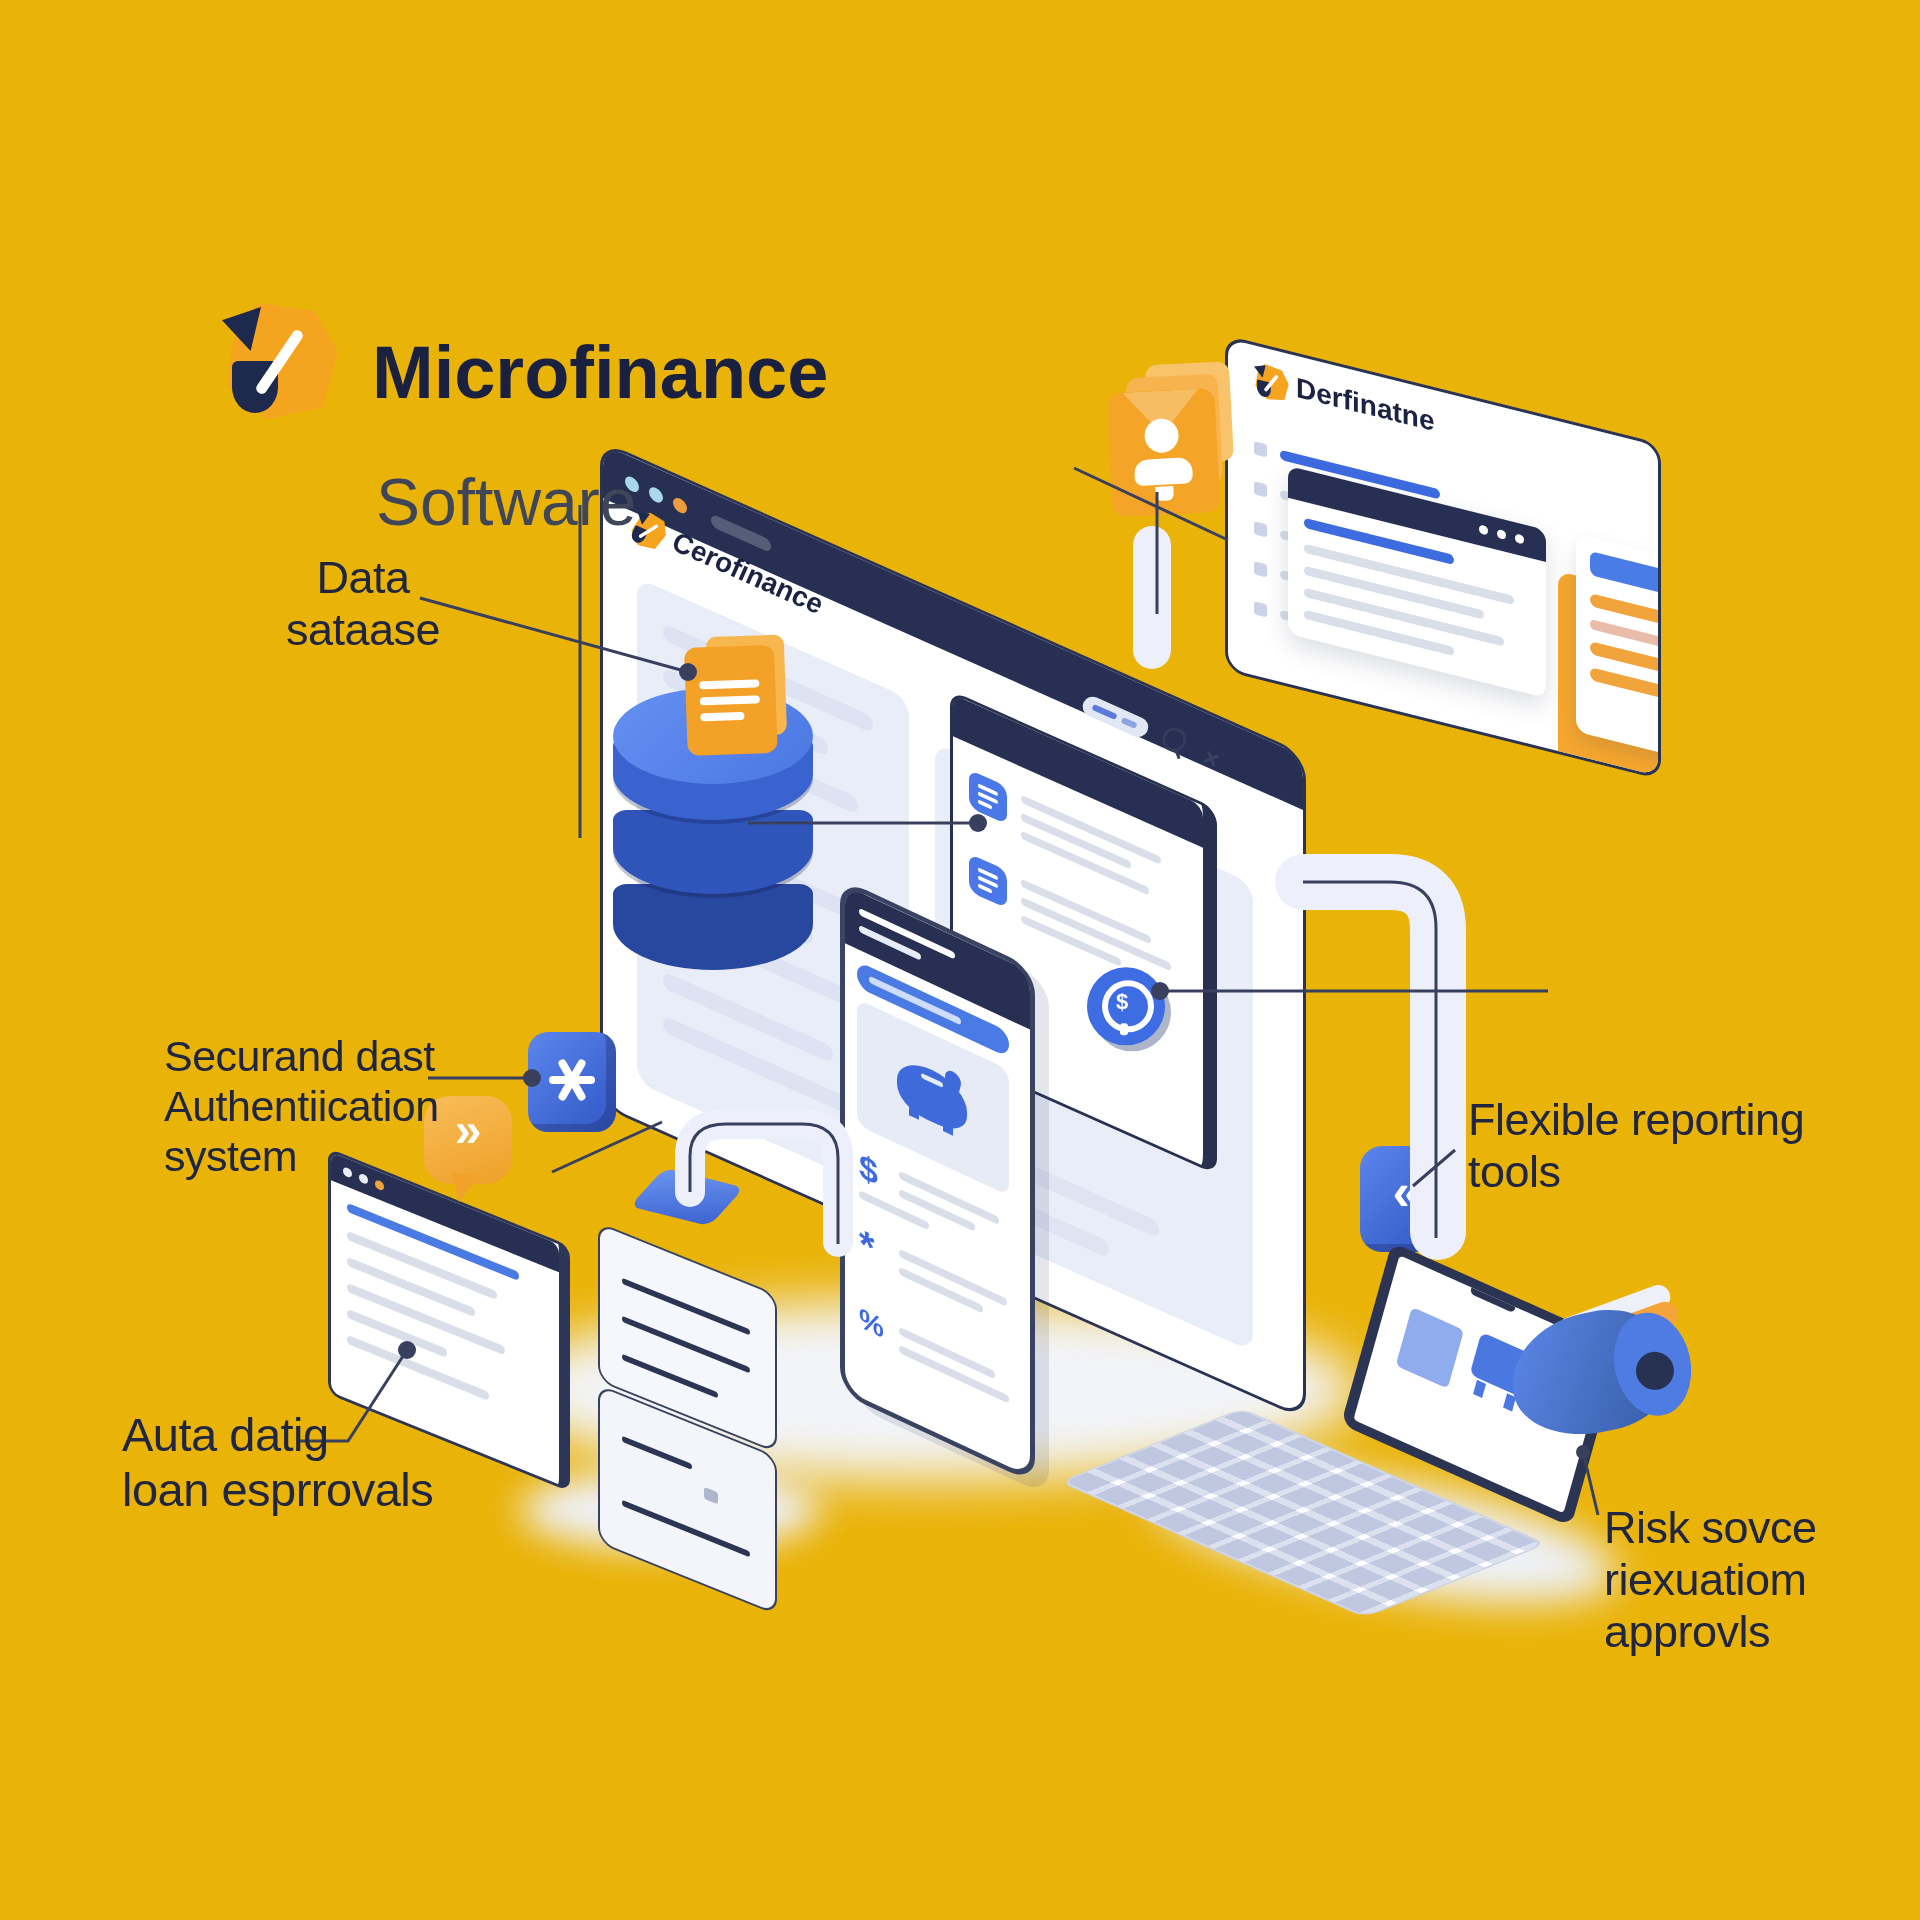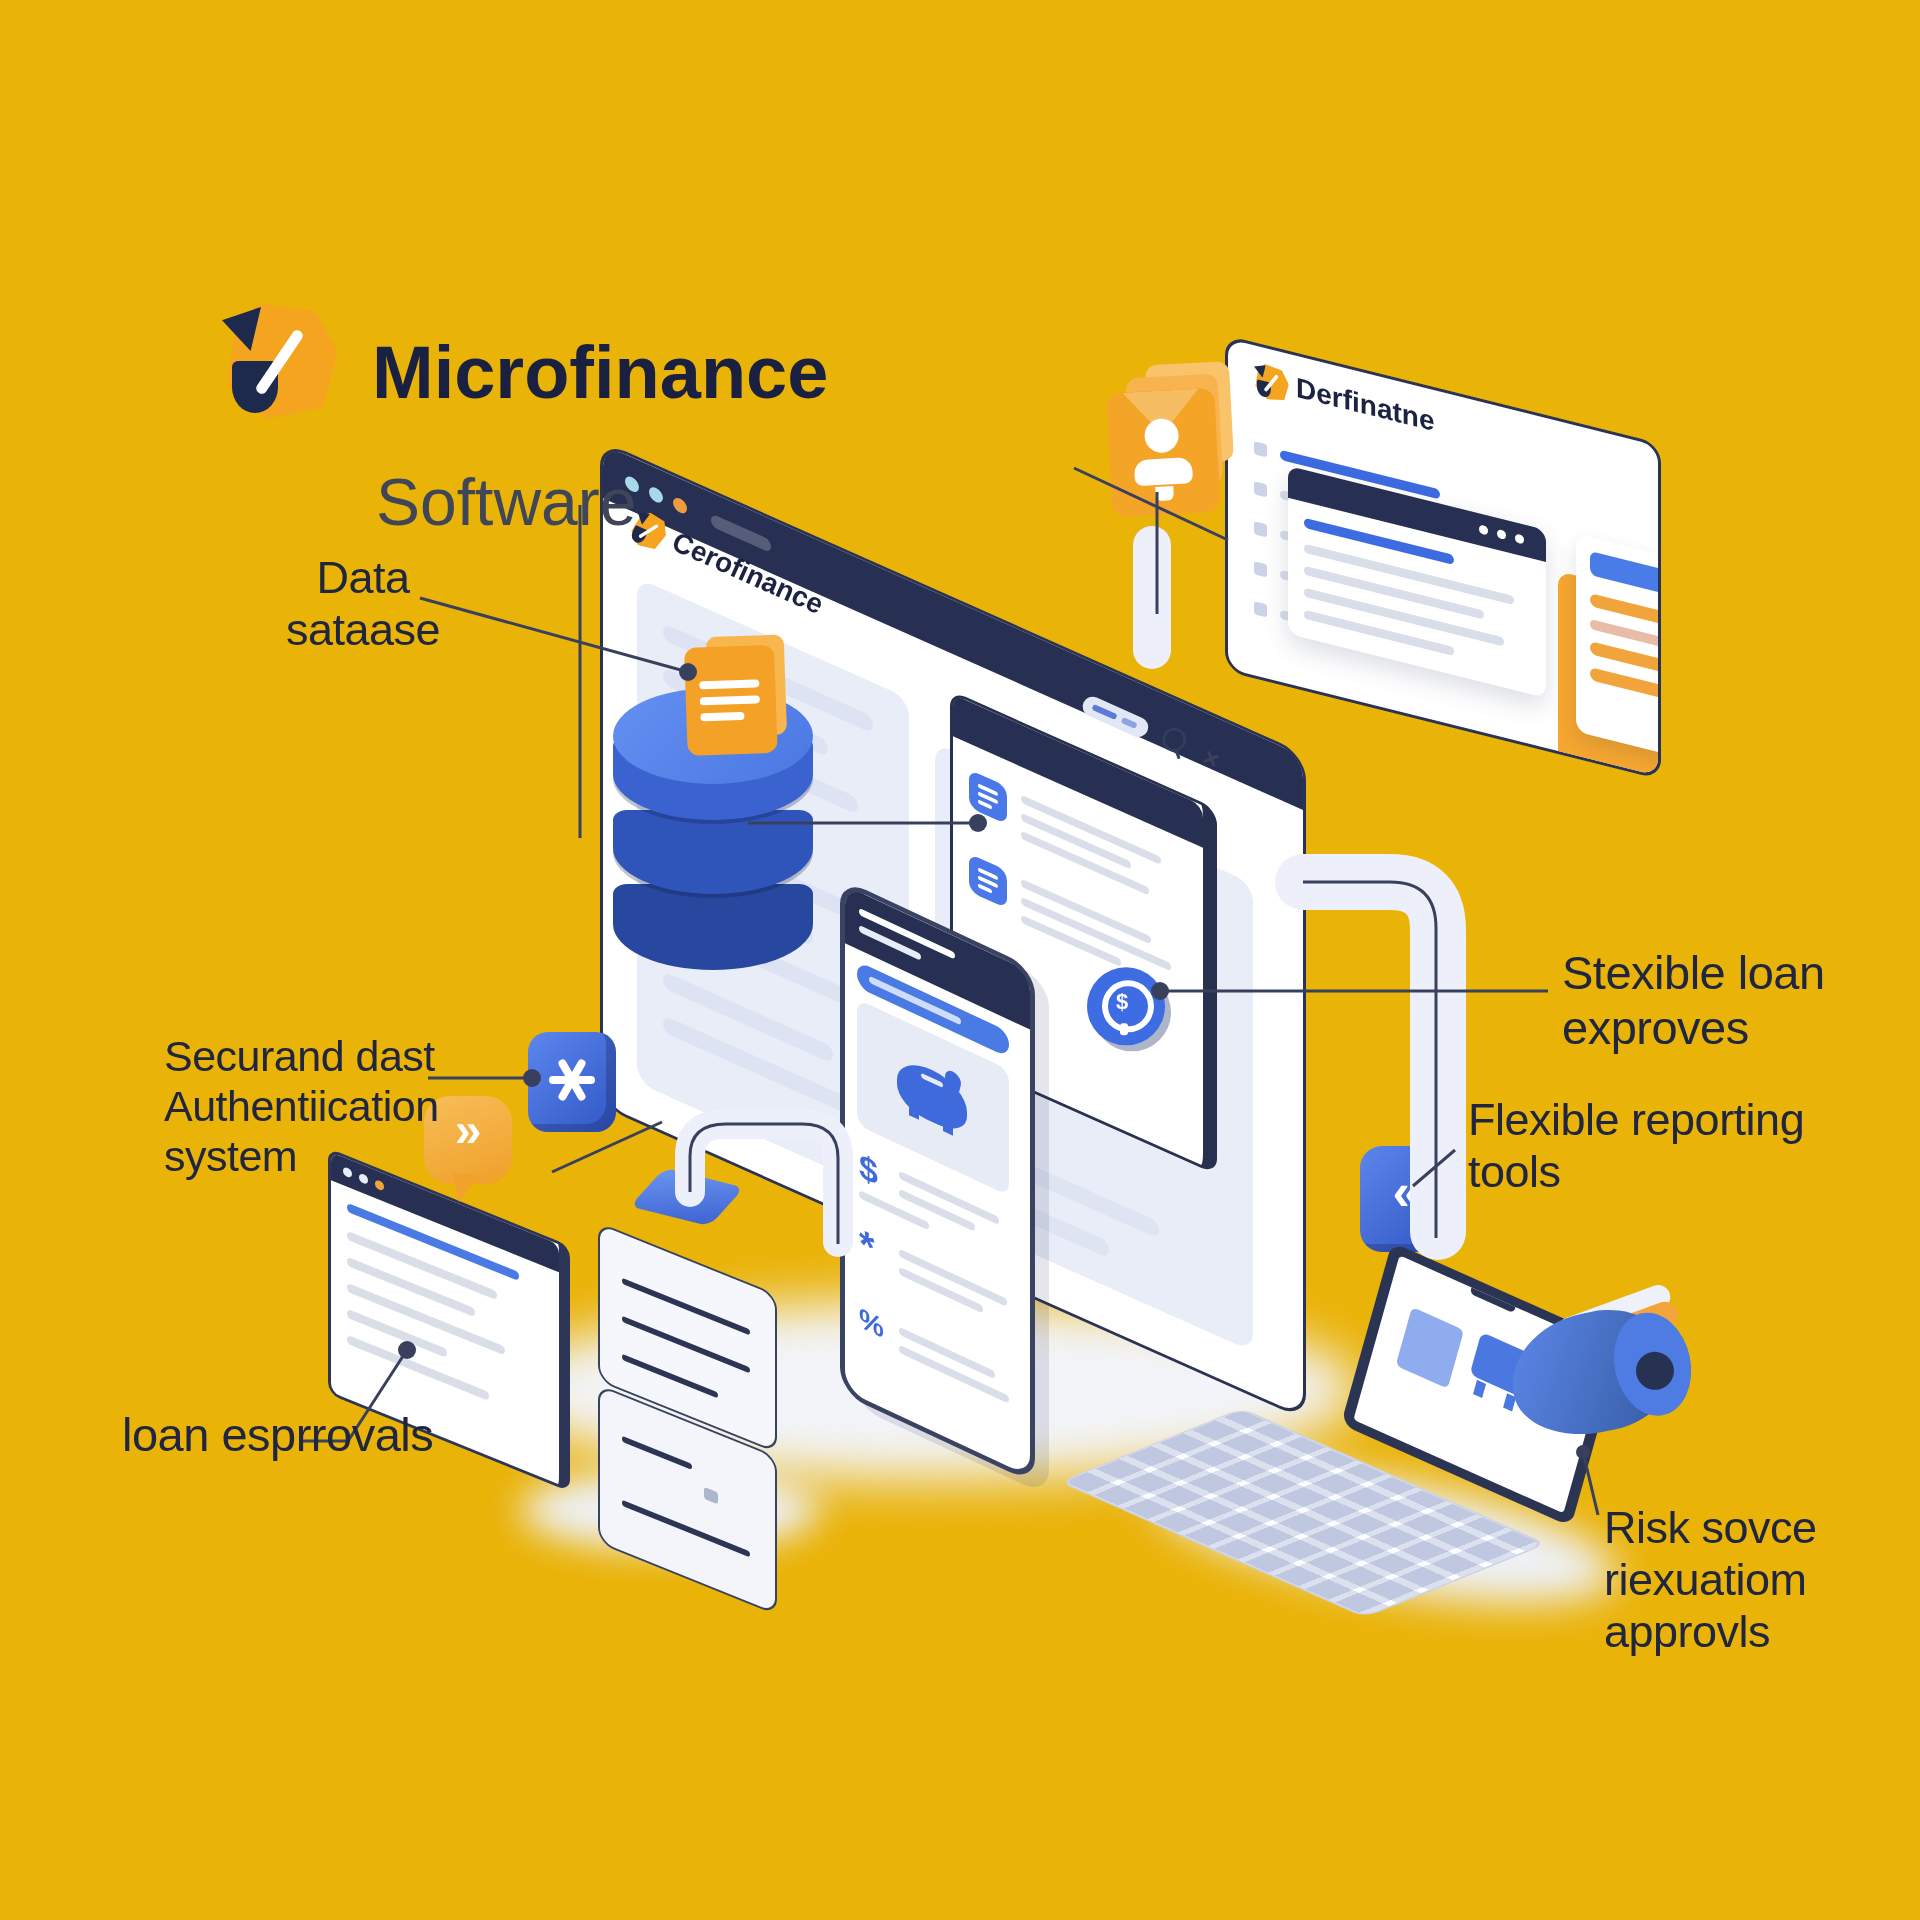"Stexible loan" div.lbl { html: <div> <div>Stexible loan</div> <div>exproves</div> </div> -> none }
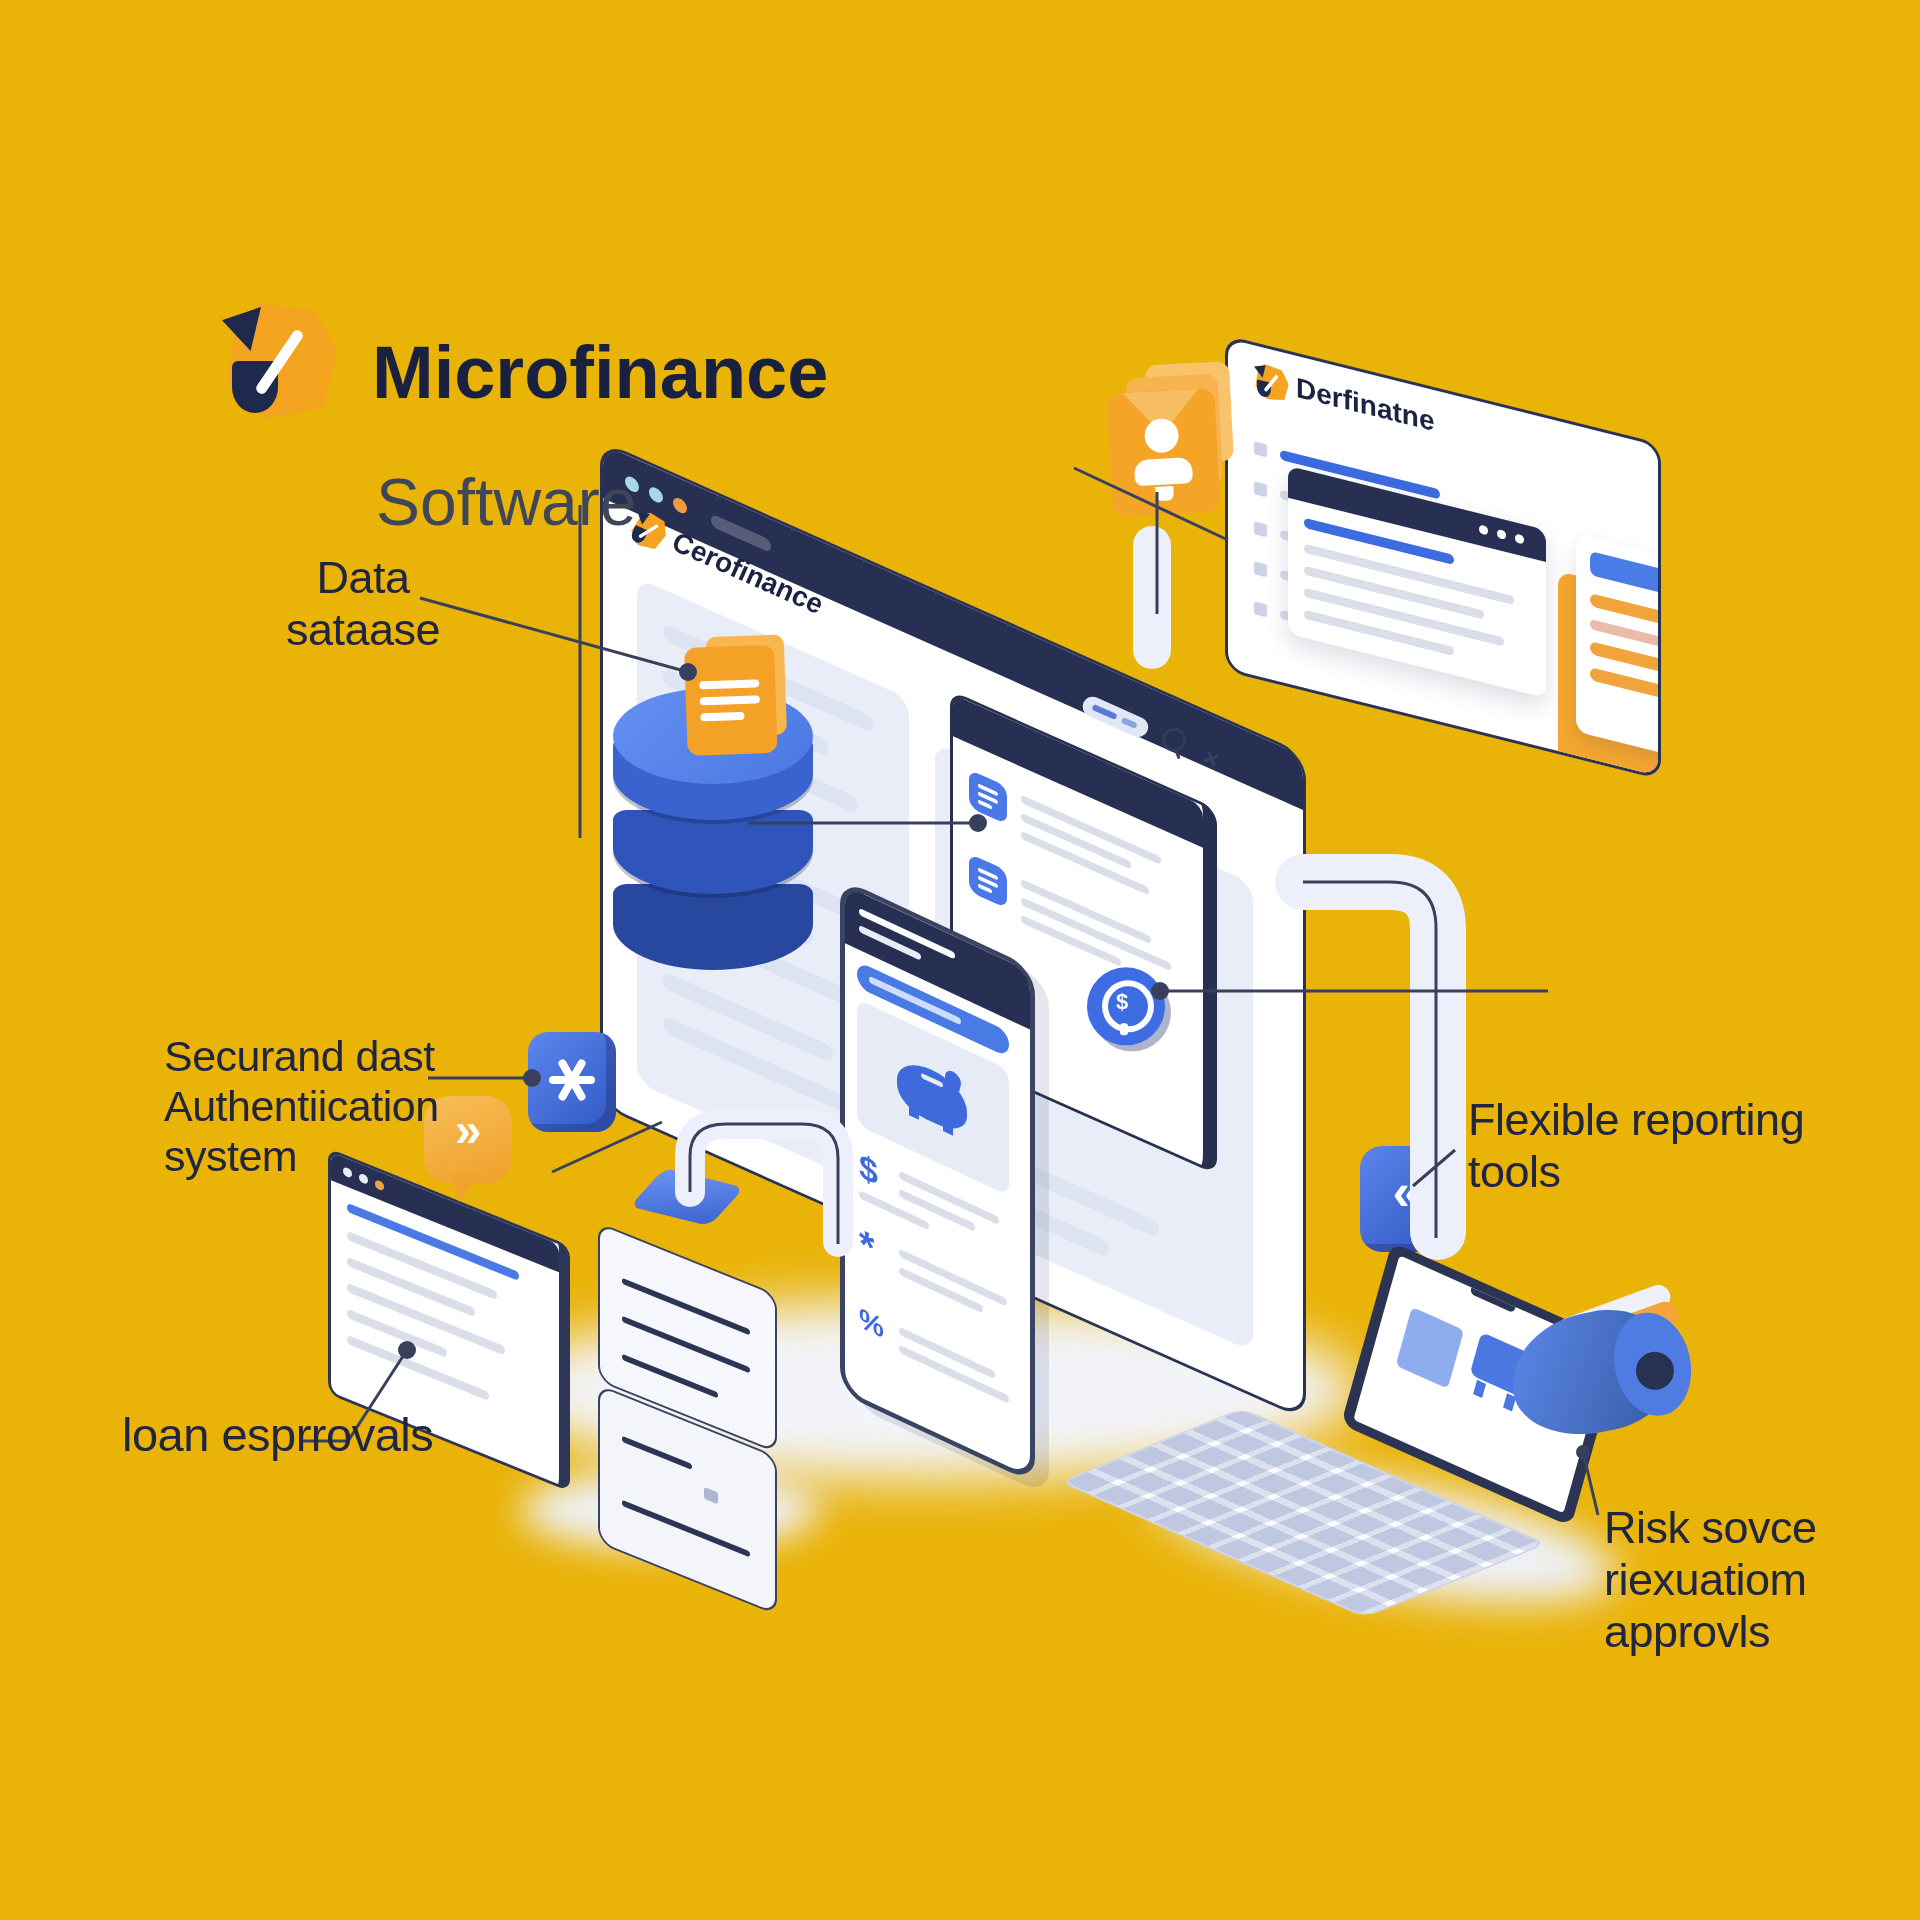"Auta datig" div { html: none -> <div>Auta datig</div> }
